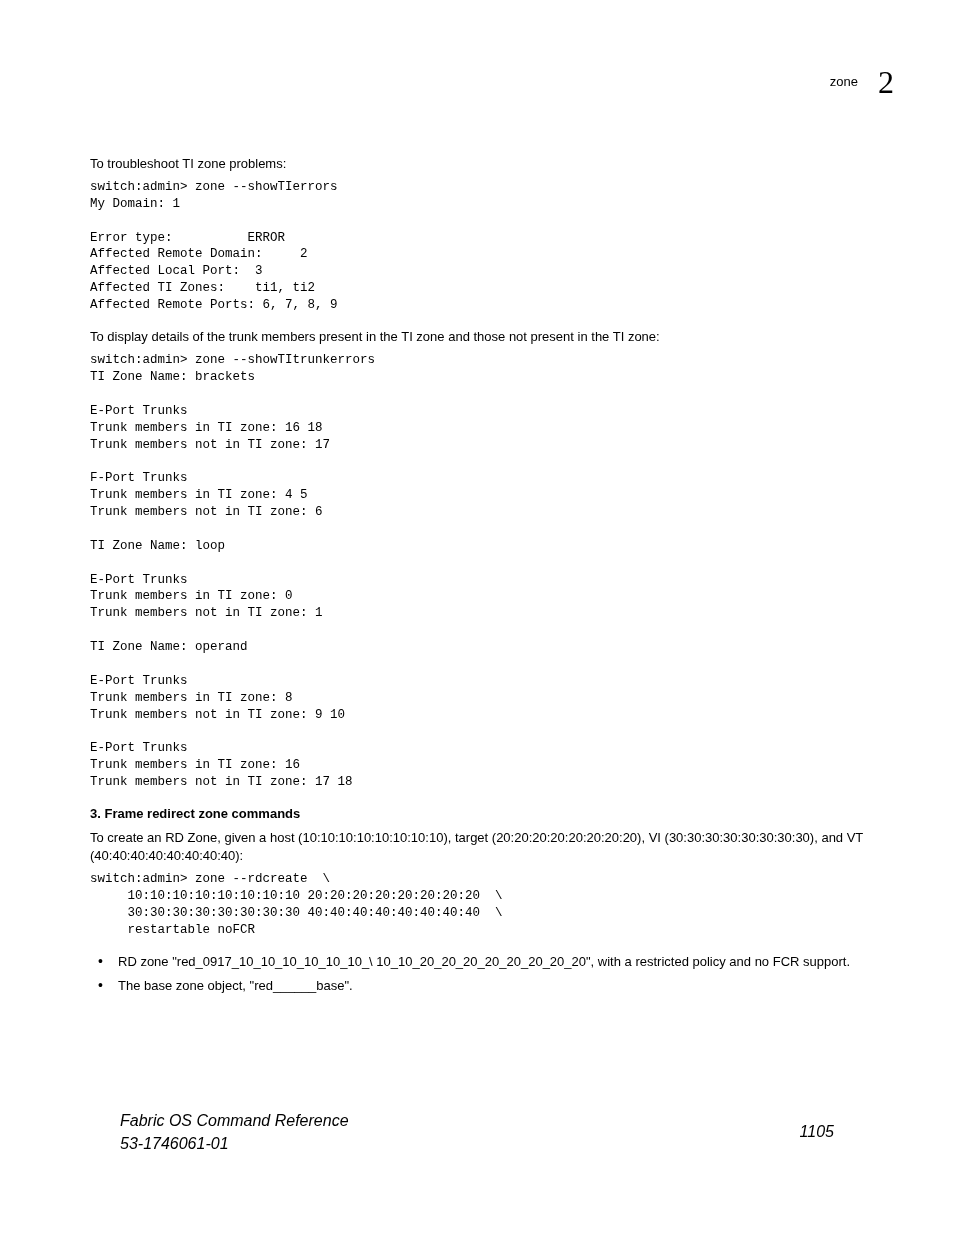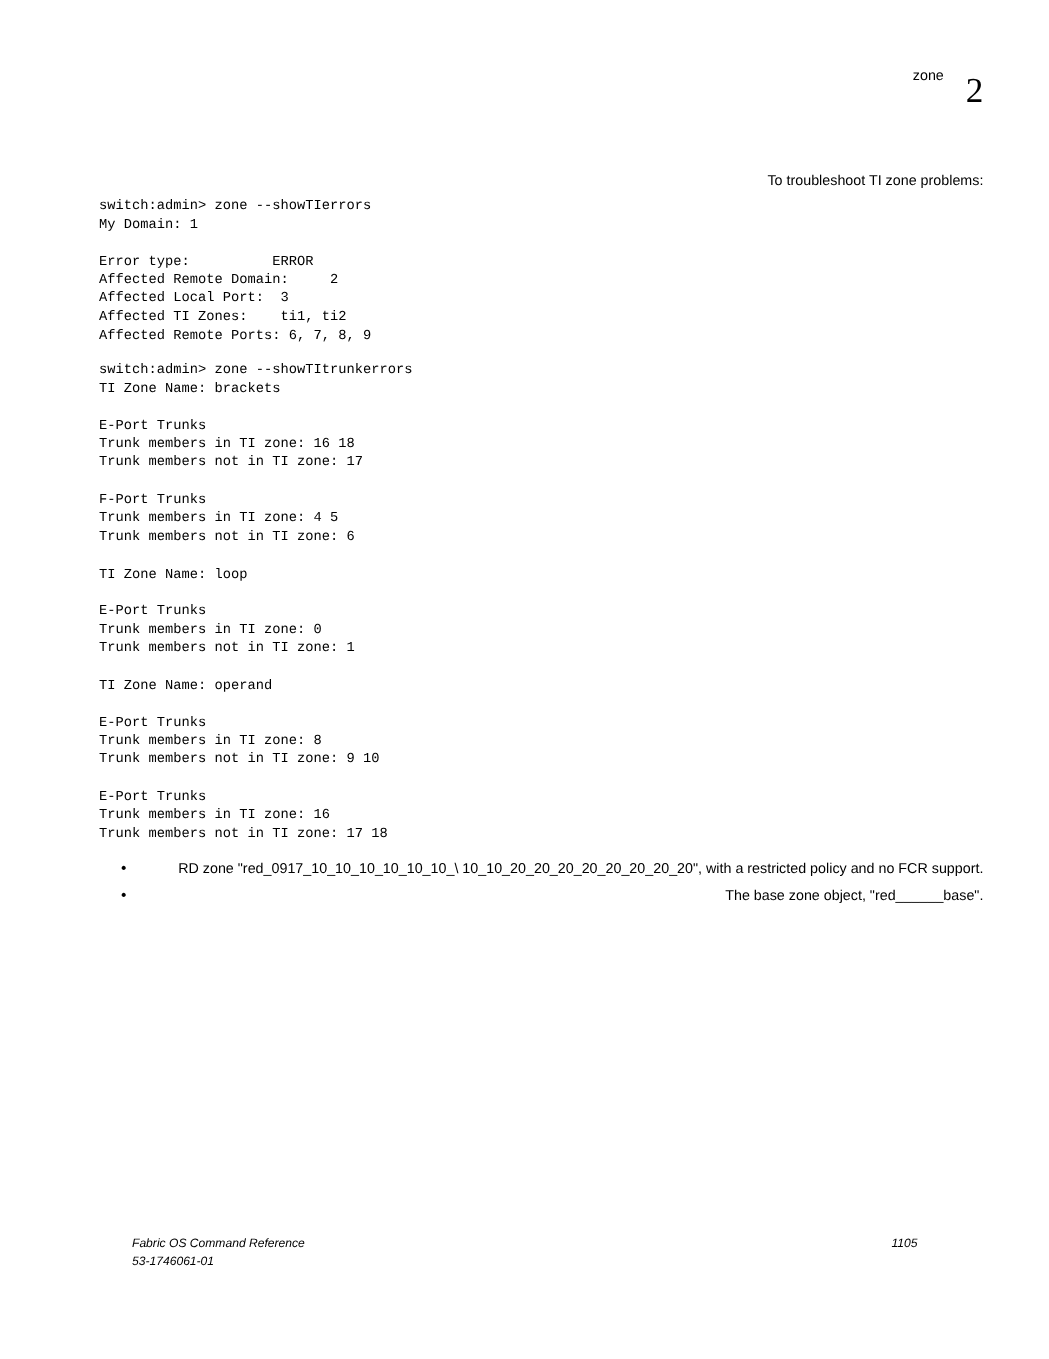"zone" .header-row { align-items: flex-start -> center }
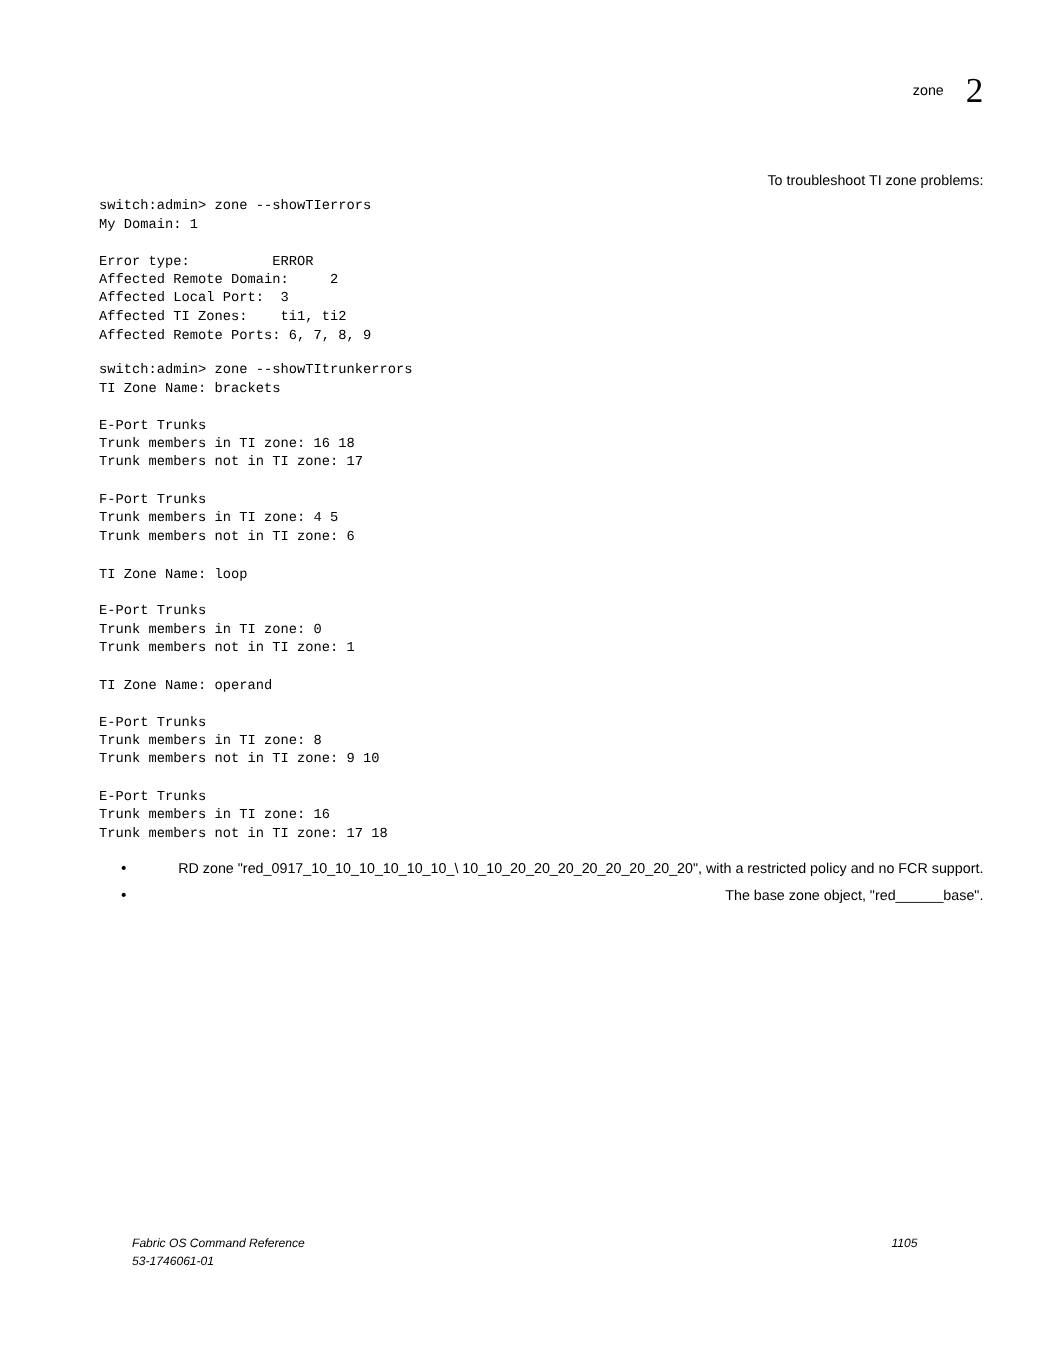"To troubleshoot TI zone problems:" .indent-block { margin-left: 42px -> 30px; text-align: right -> none }
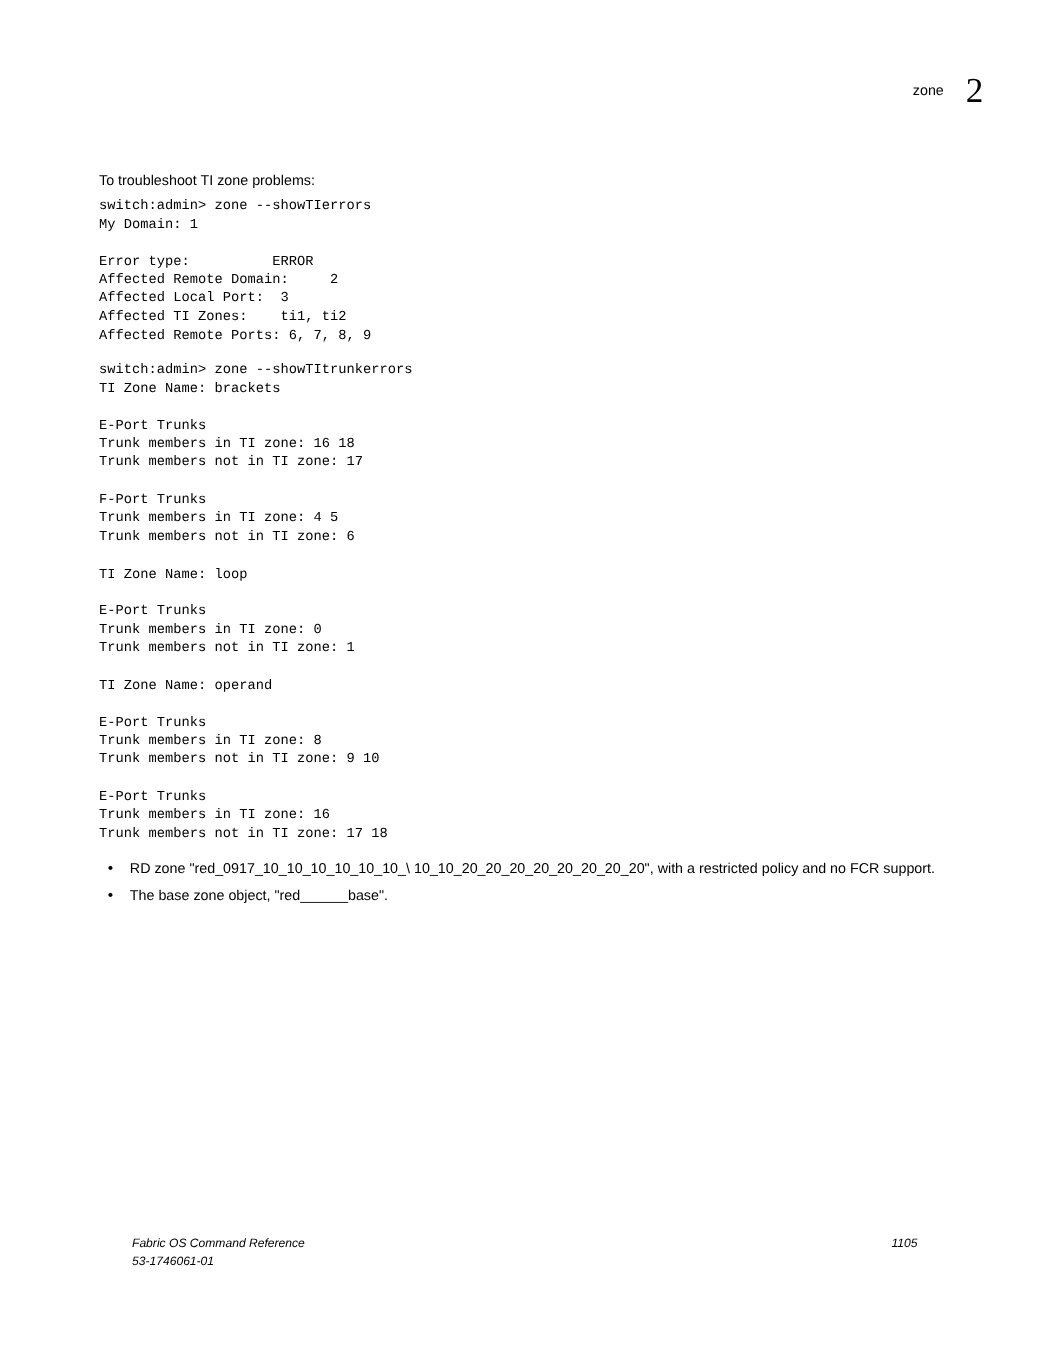"To display details of the" div.indent-block { html: none -> <div> <p>To display details of the trunk members present in the TI zone and those not present in the TI zone:</p> </div> }
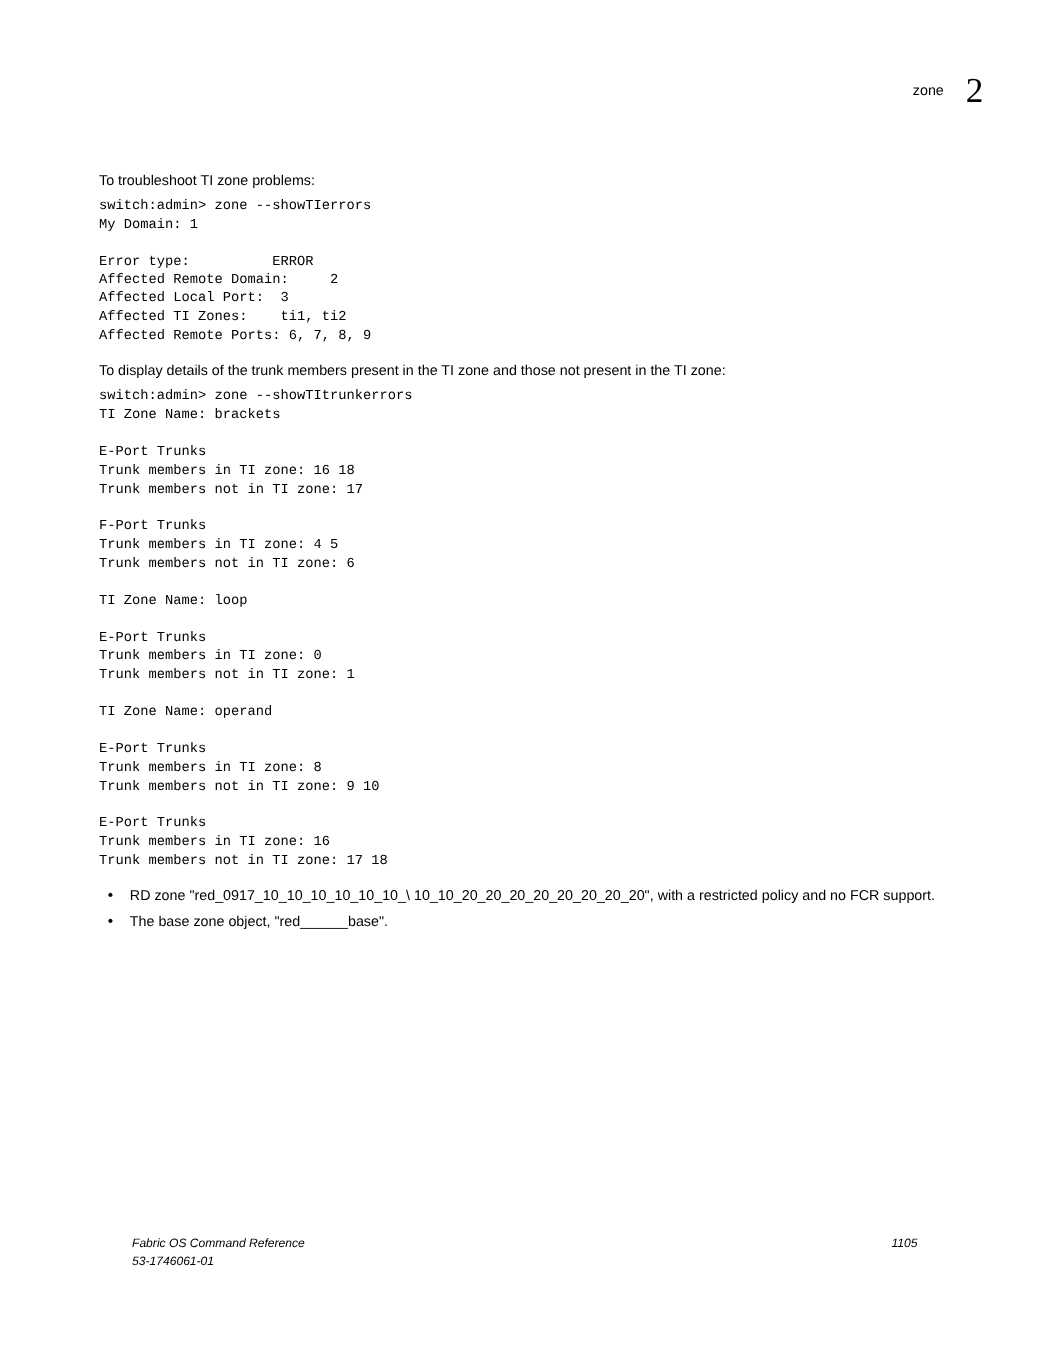"3. Frame redirect zone commands" div.indent-block { html: none -> <div> <p>3. Frame redirect zone commands</p> <p>To create an RD Zone, given a host (10:10:10:10:10:10:10:10), target (20:20:20:20:20:20:20:20), VI (30:30:30:30:30:30:30:30), and VT (40:40:40:40:40:40:40:40):</p> </div> }
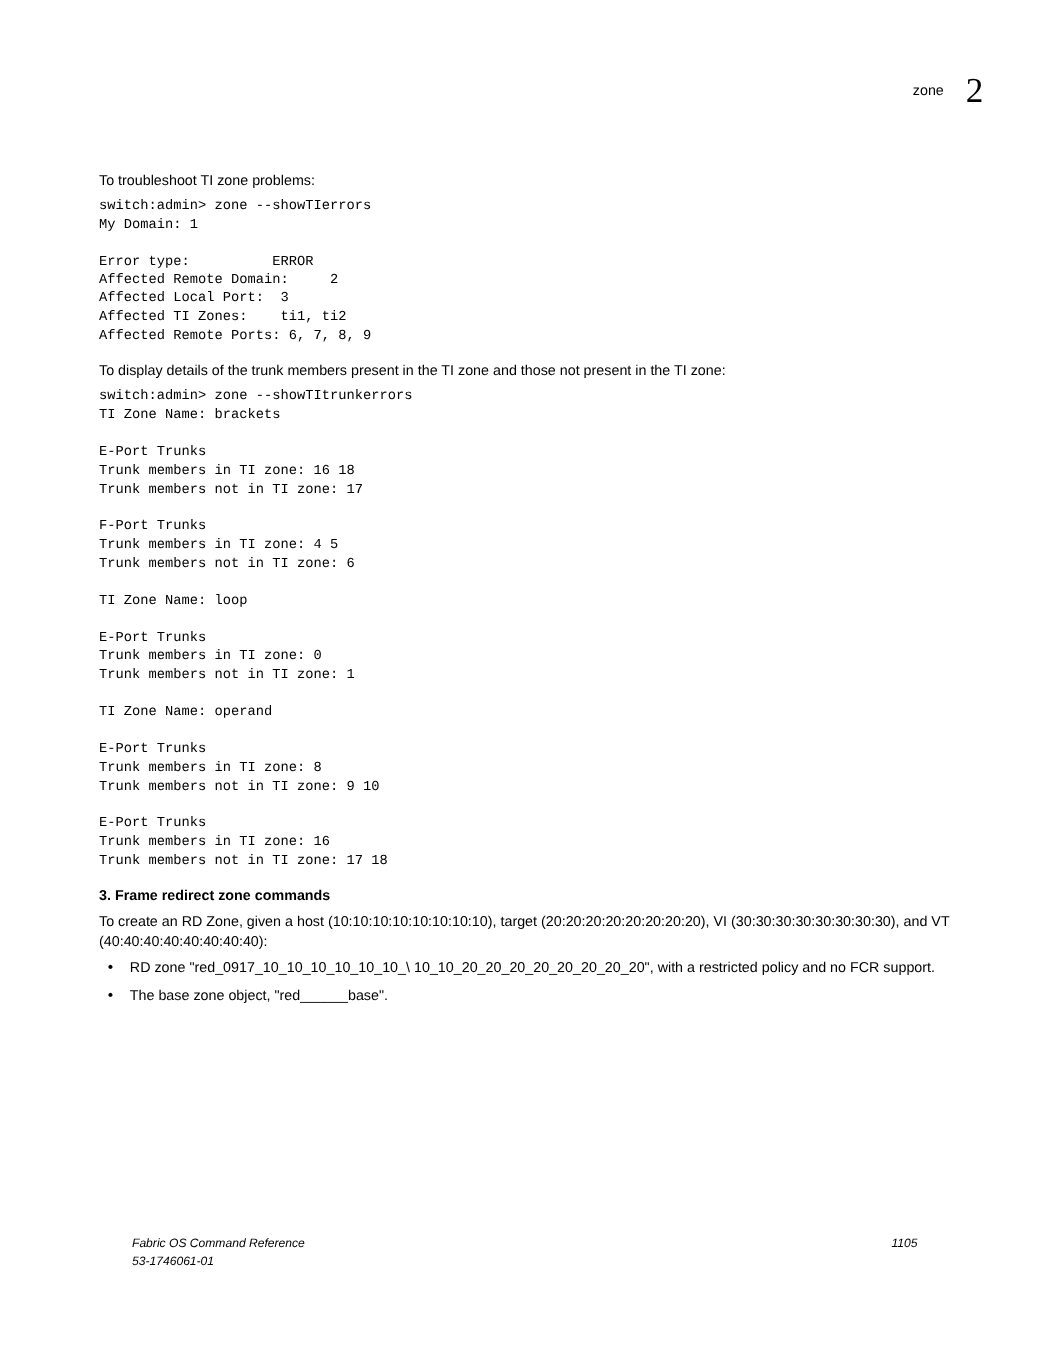"switch:admin> zone --rdcreate \" pre { html: none -> <pre><span>switch:admin&gt; </span><span>zone --rdcreate </span> \ <span> 10:10:10:10:10:10:10:10 20:20:20:20:20:20:20:20 </span> \ <span> 30:30:30:30:30:30:30:30 40:40:40:40:40:40:40:40 </span> \ <span> restartable noFCR</span></pre> }
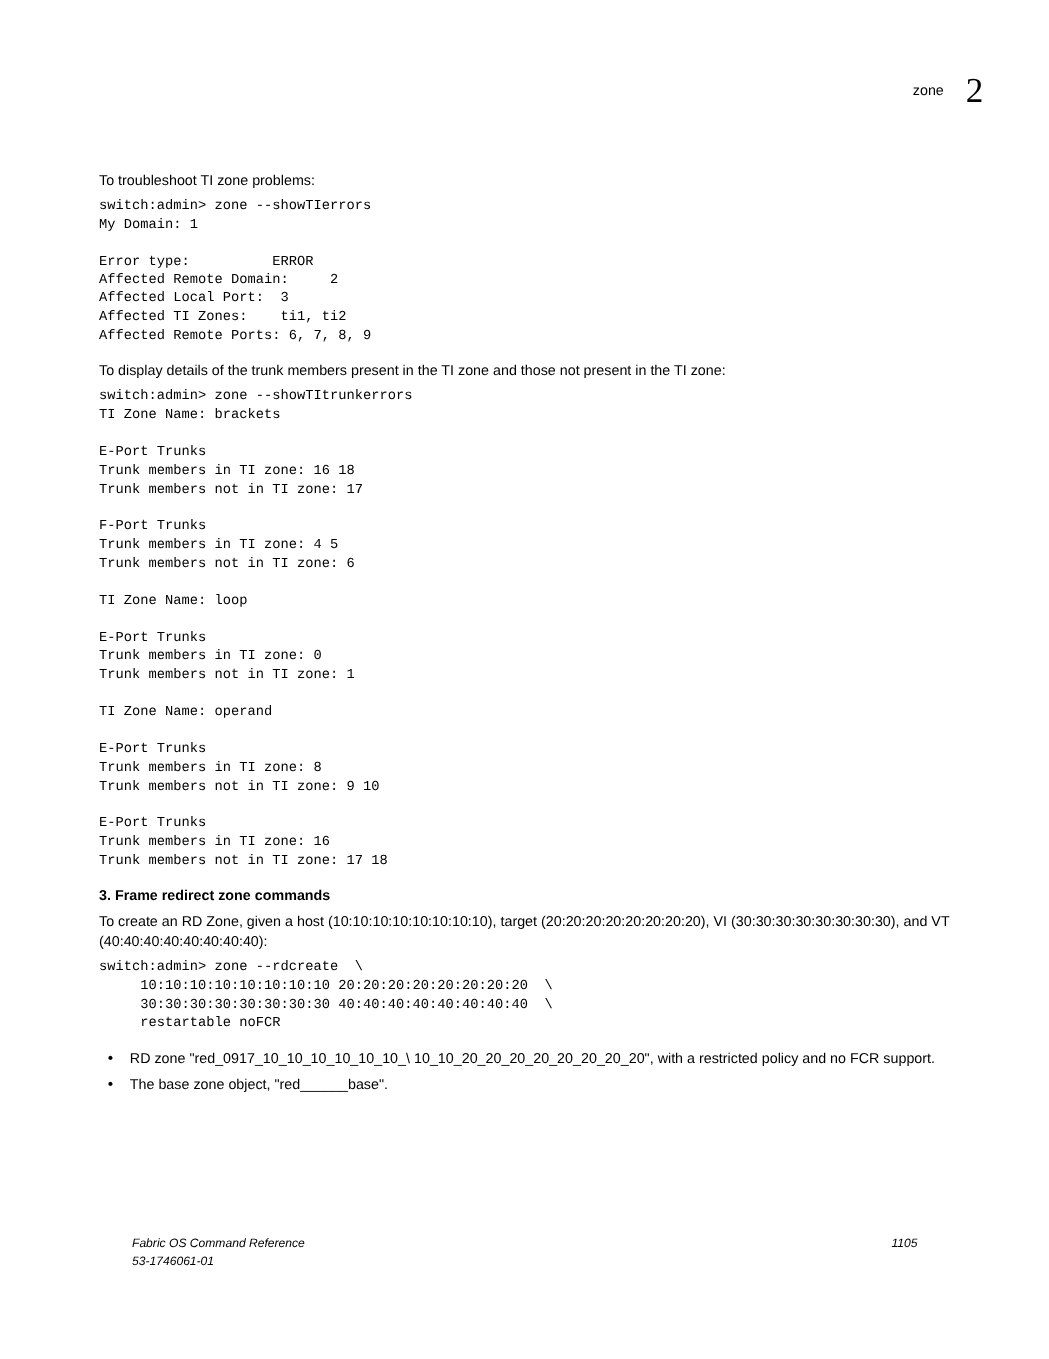"Fabric OS Command Reference" .footer { align-items: none -> center; font-size: 11px -> 16px }
